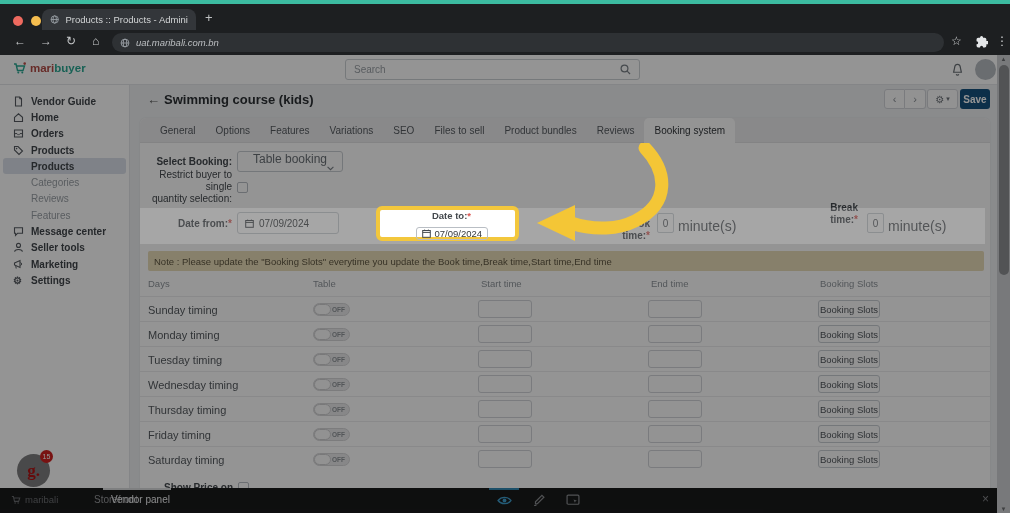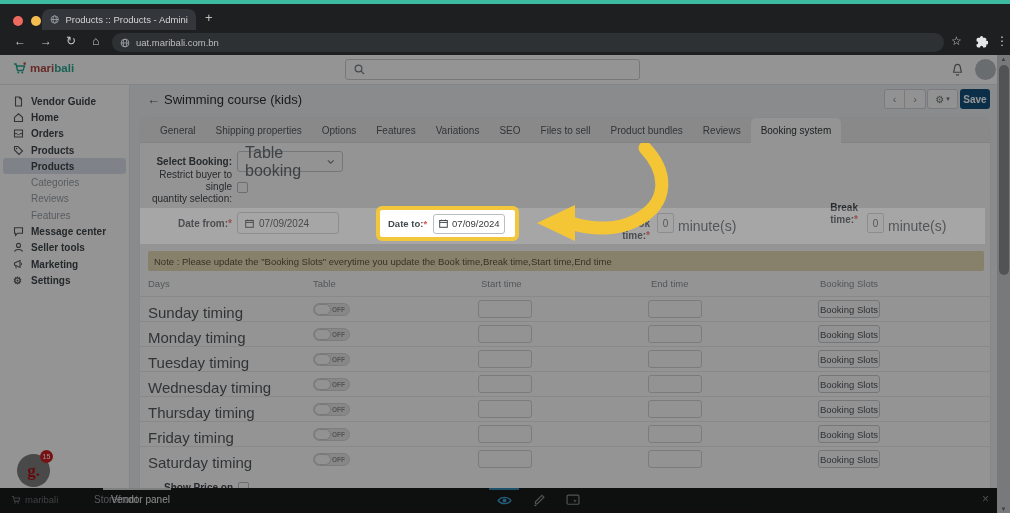"uat.maribali.com.bn" .urlpill { font-style: none -> italic }
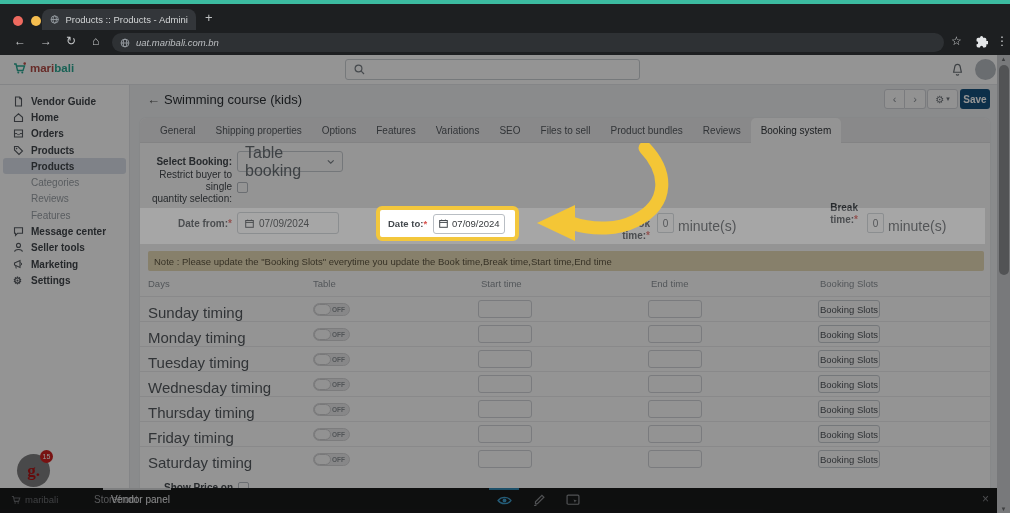"bali" span.brand-bali { text: bali -> buyer }
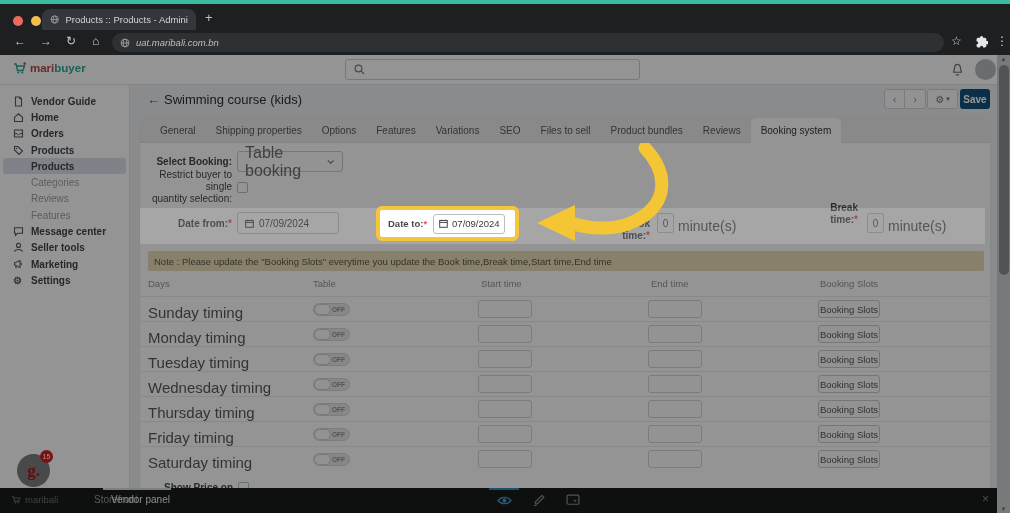"Search" span.search-ph { html: none -> <span>Search</span> }
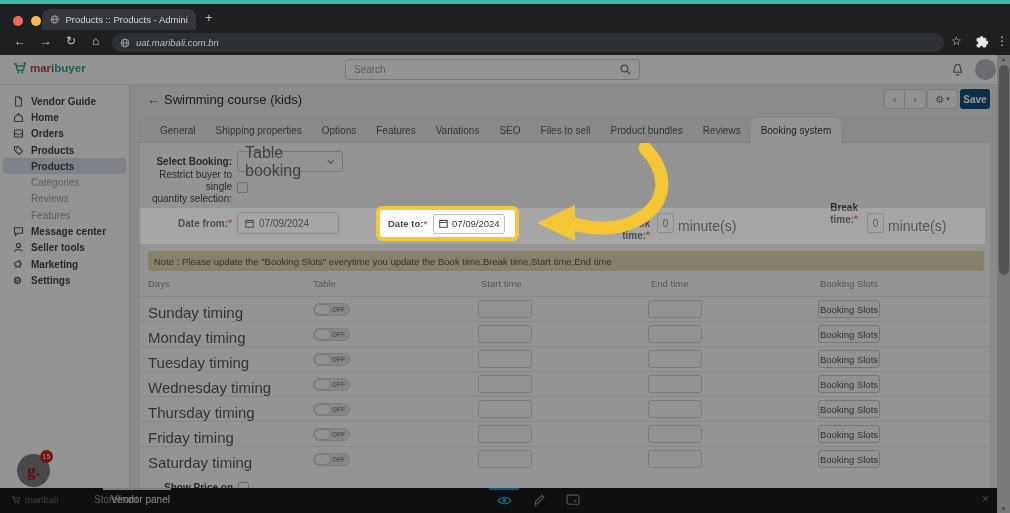"Swimming course (kids)" .ptitle { font-weight: normal -> bold }
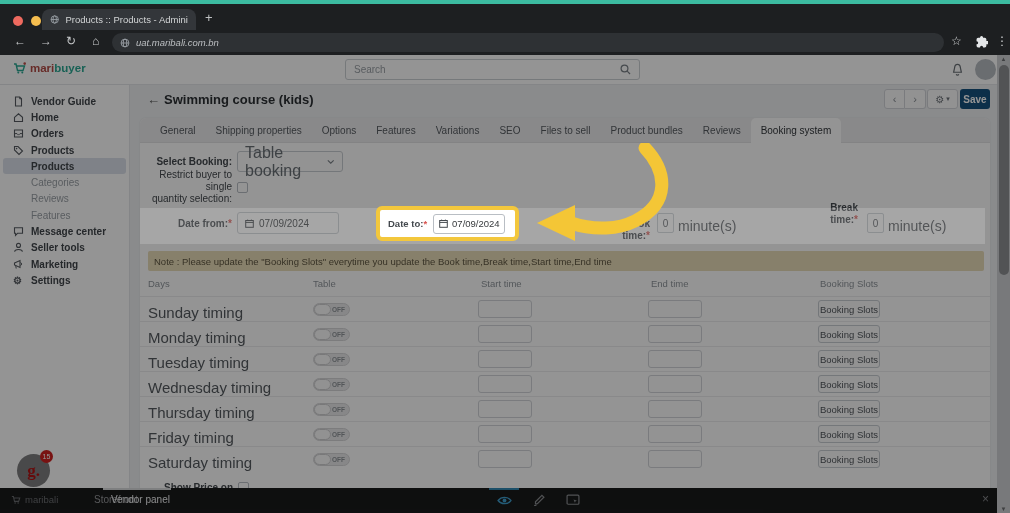"Shipping properties" div.tab-item { html: <div>Shipping properties</div> -> none }
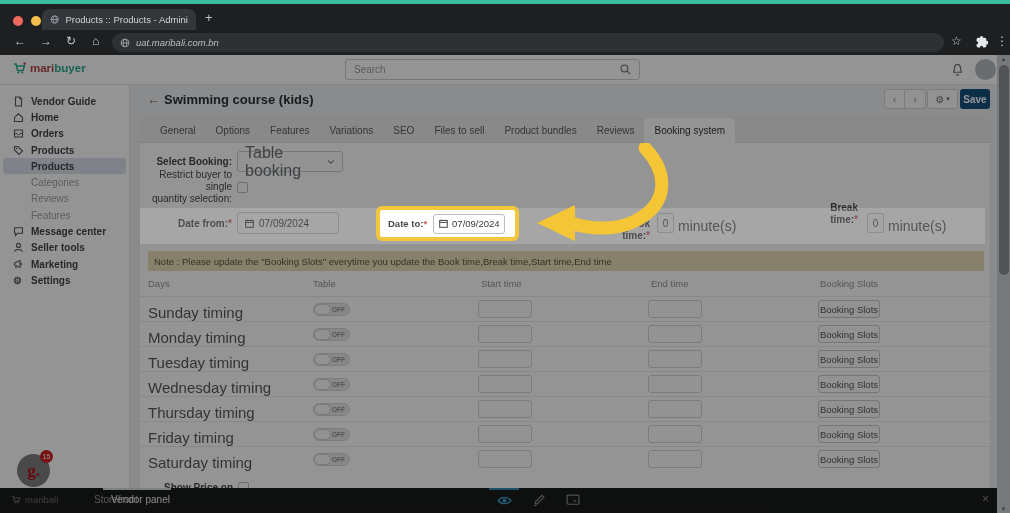"Table booking" .select { flex-direction: none -> column; font-size: 16px -> 12px }
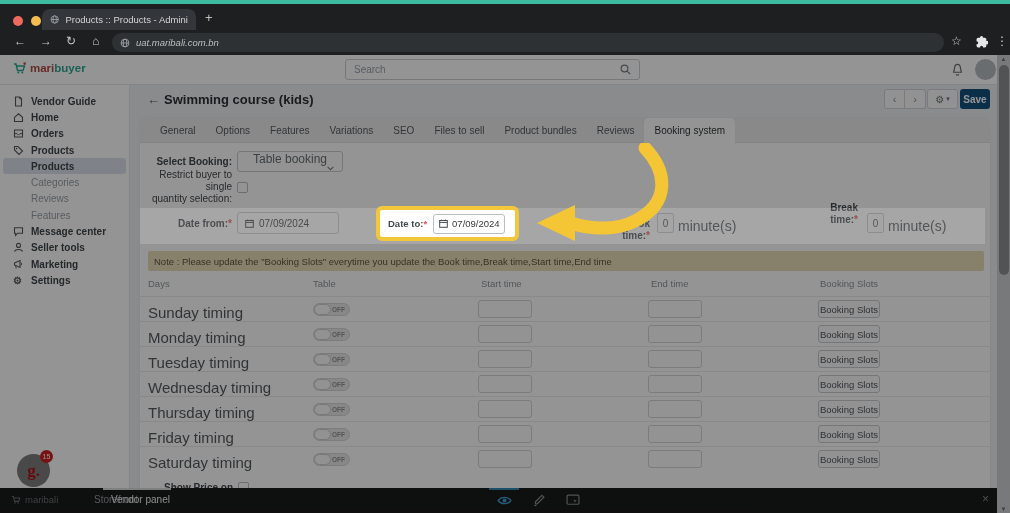"Date to:*" .spotlight { flex-direction: none -> column }
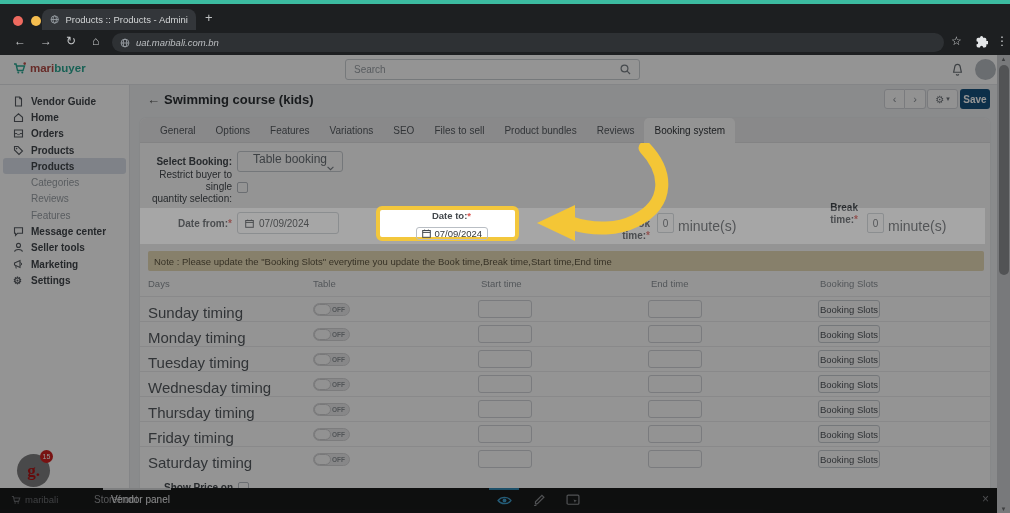"Sunday timing" .day { font-size: 15px -> 11px }
